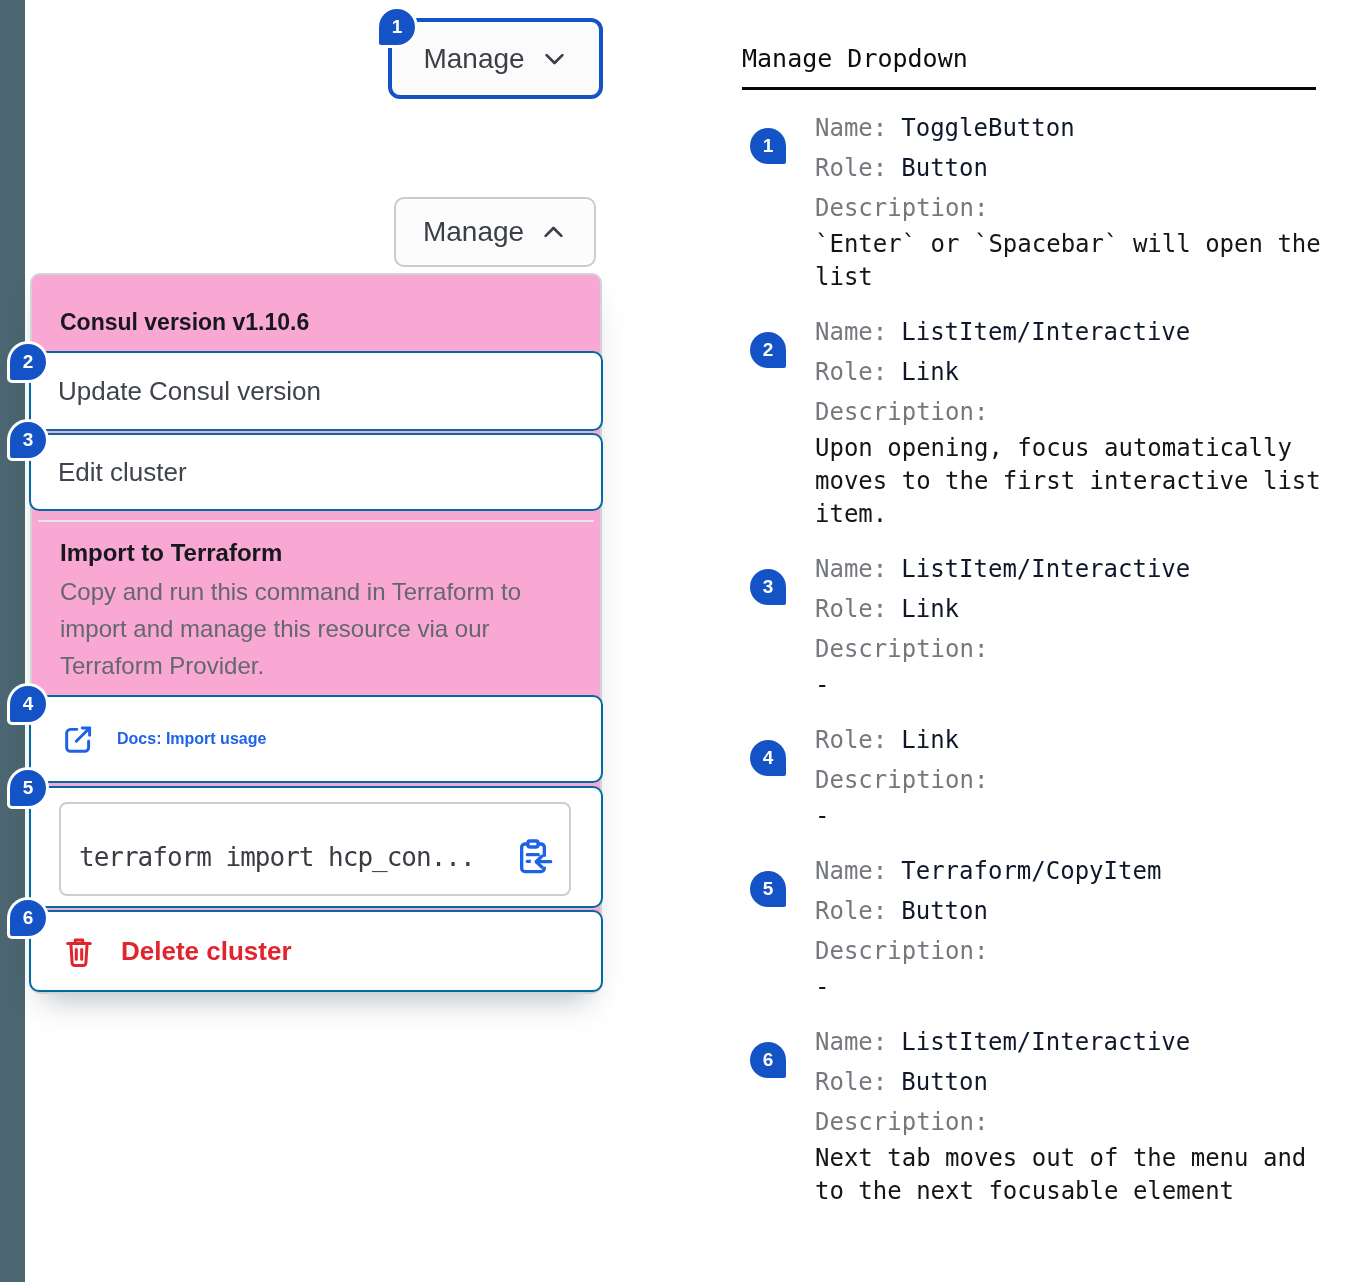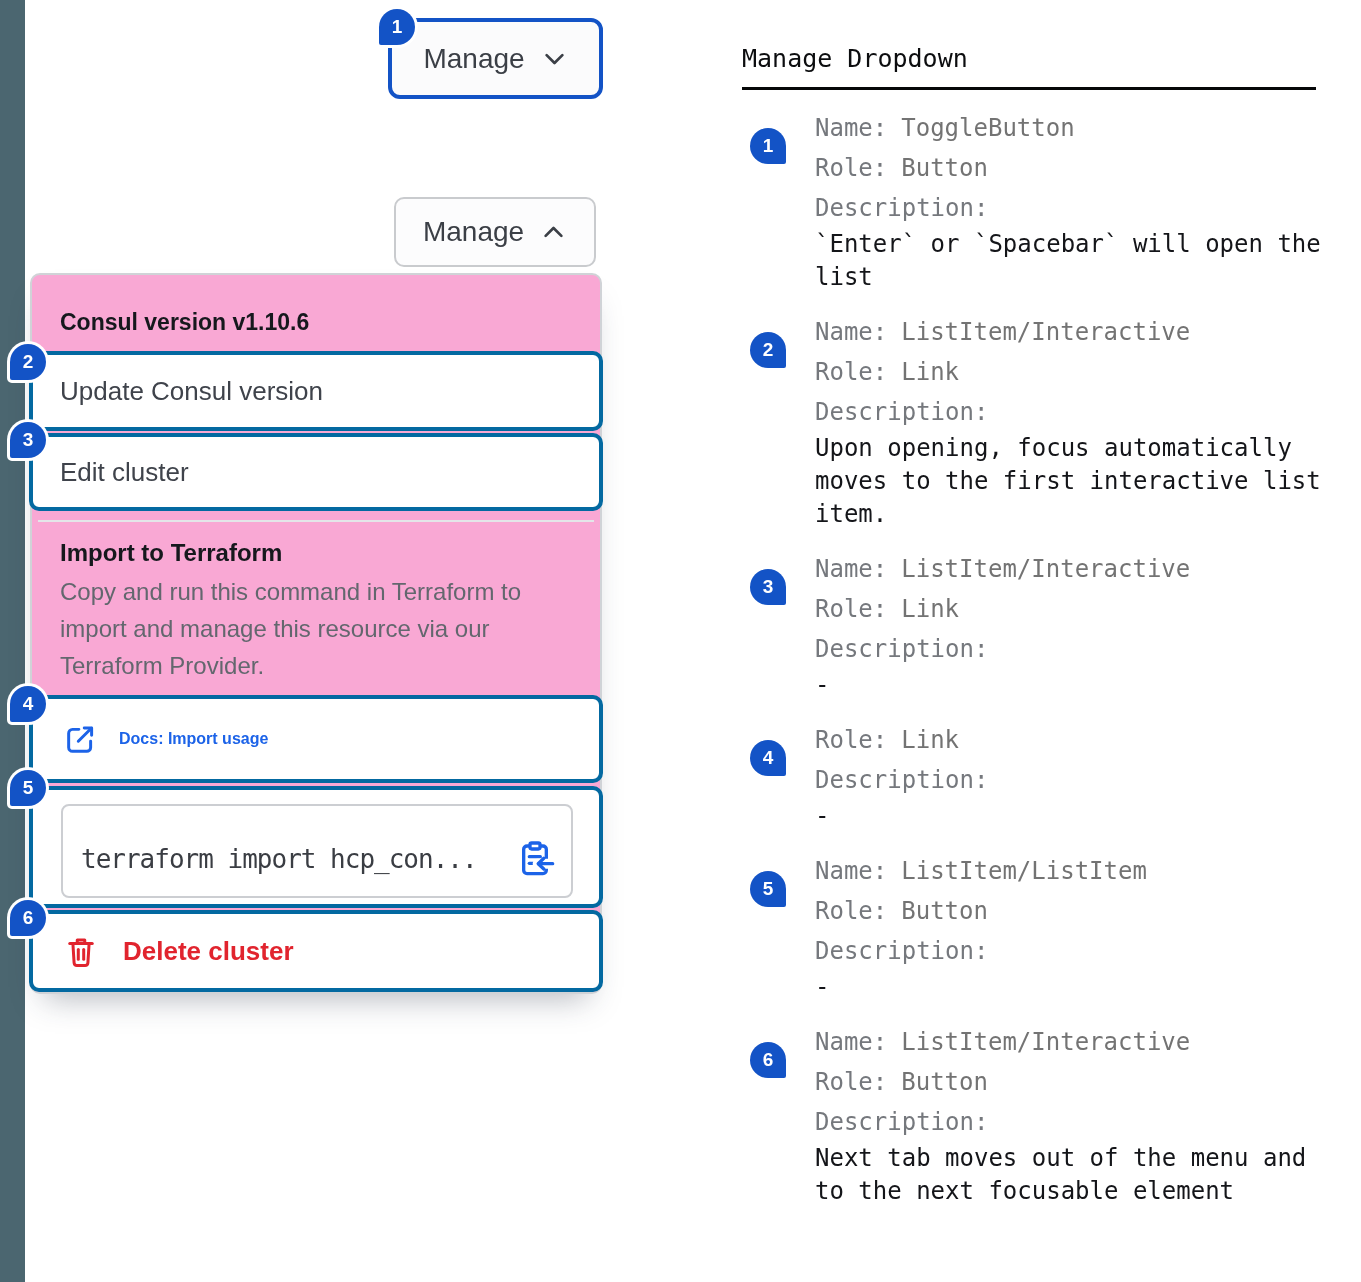"ToggleButton" .val { color: #737373 -> #0f172a }
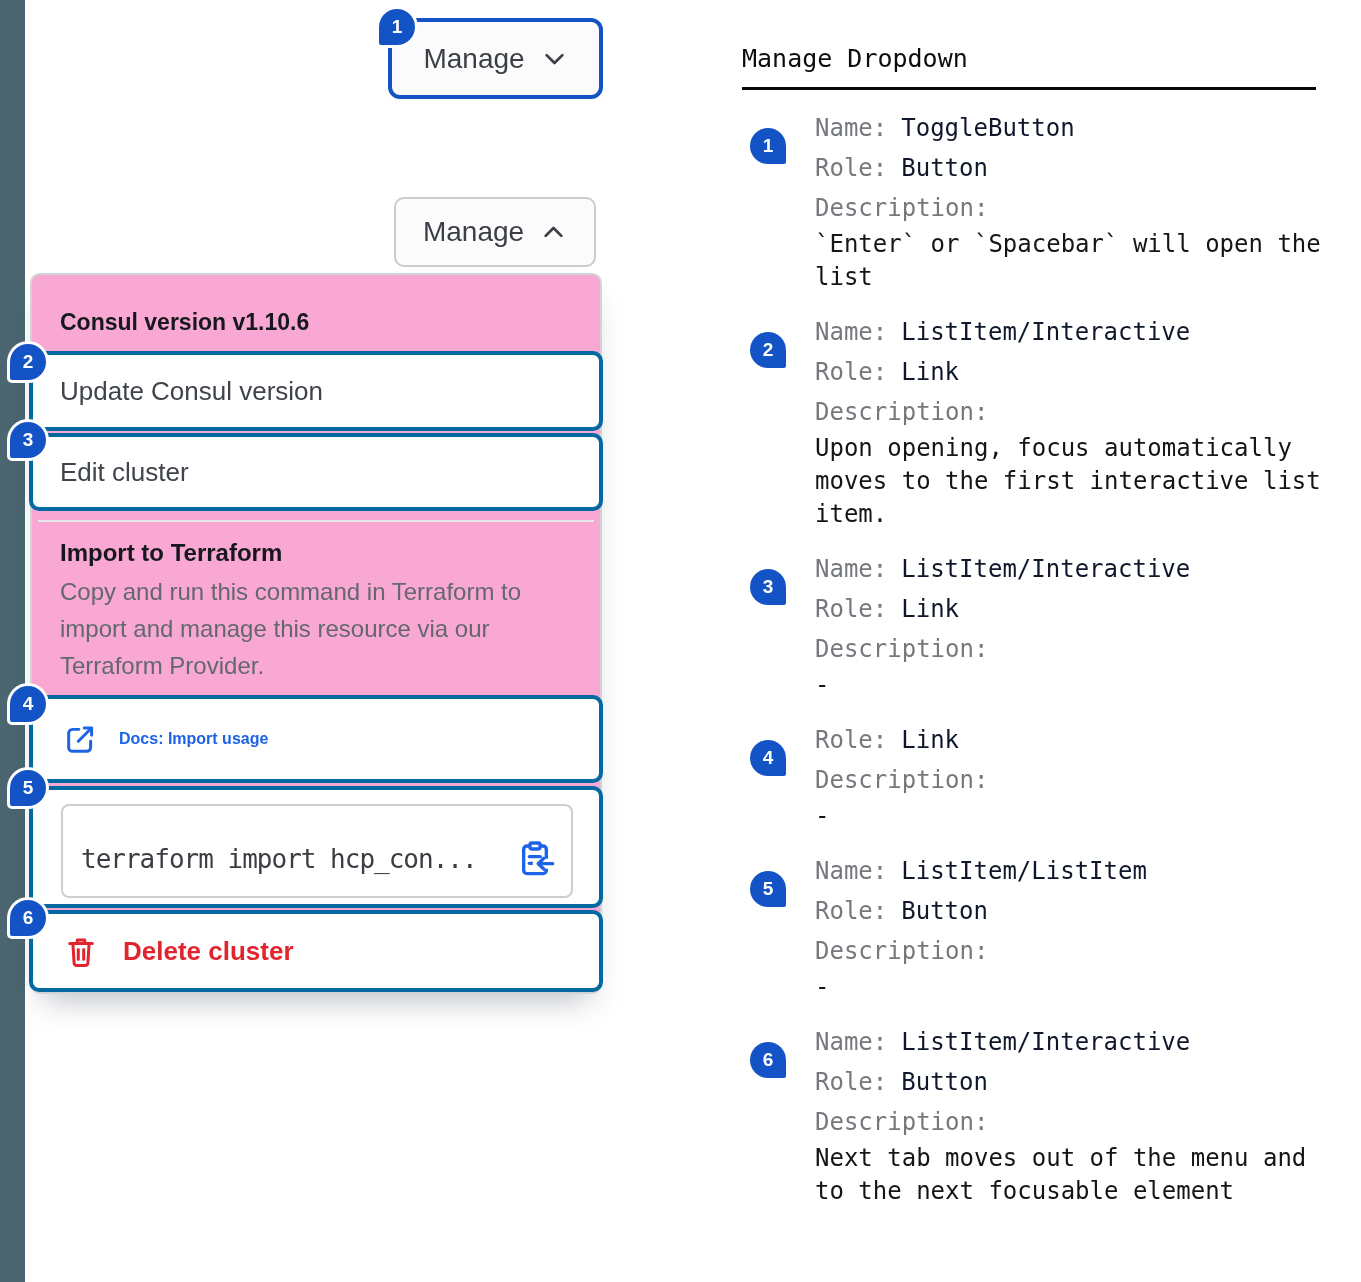"Update Consul version" .obox { border: 4px solid #0369a1 -> 2px solid #0369a1 }
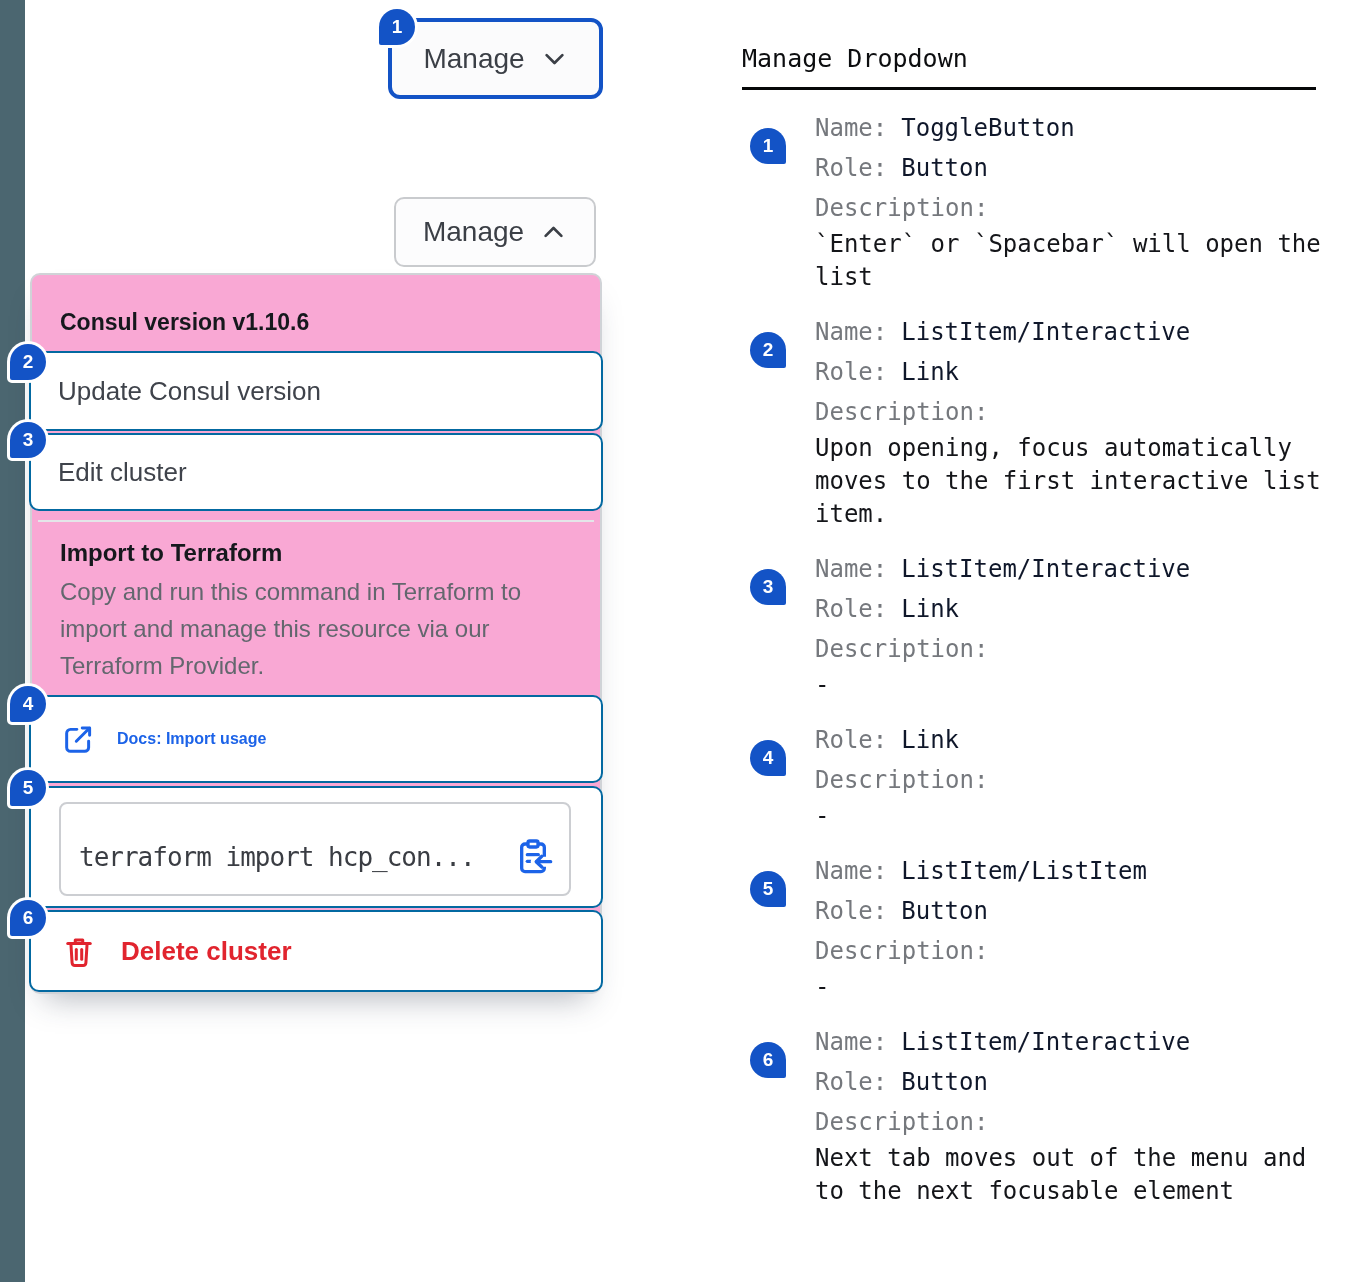"ListItem/ListItem" span.val { text: ListItem/ListItem -> Terraform/CopyItem }
